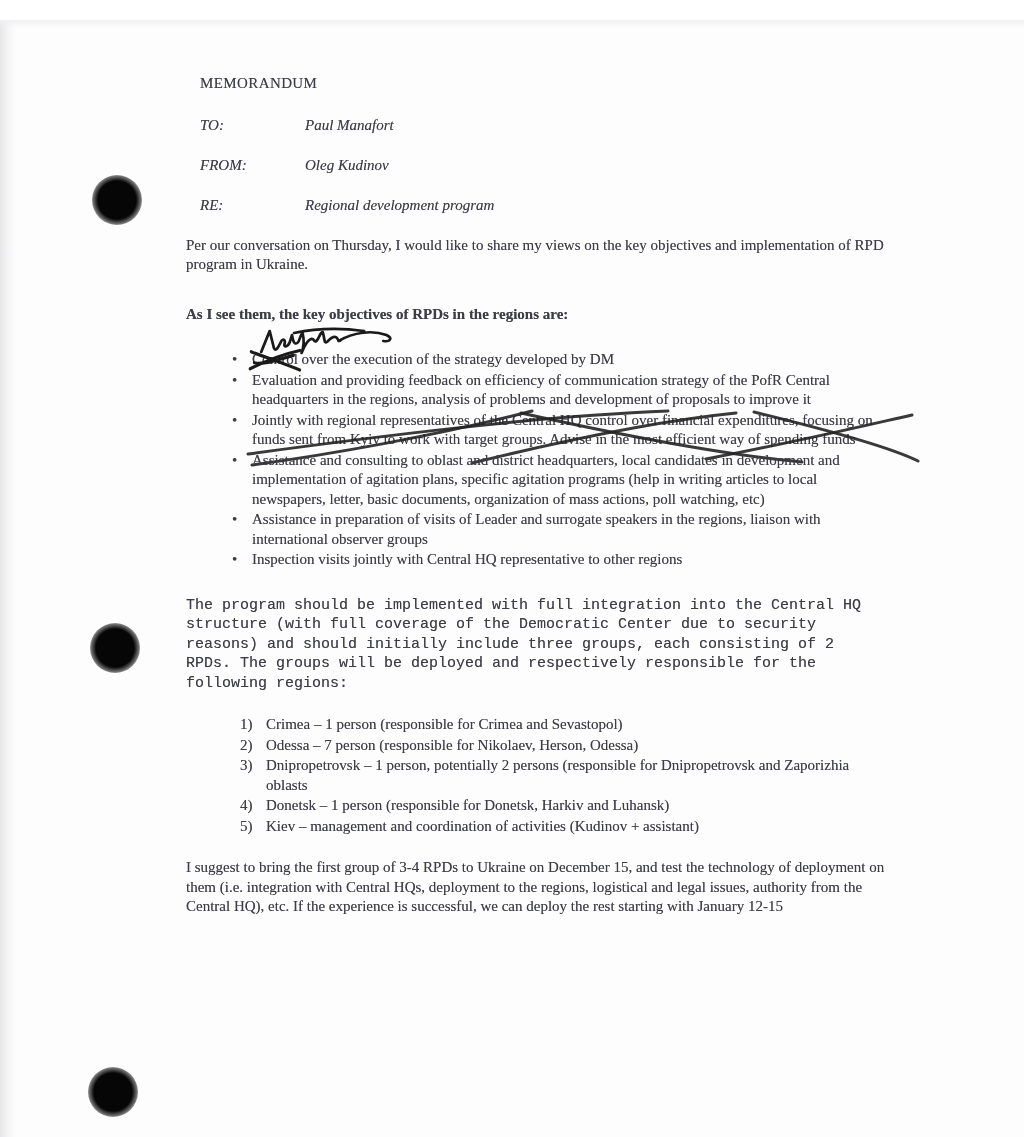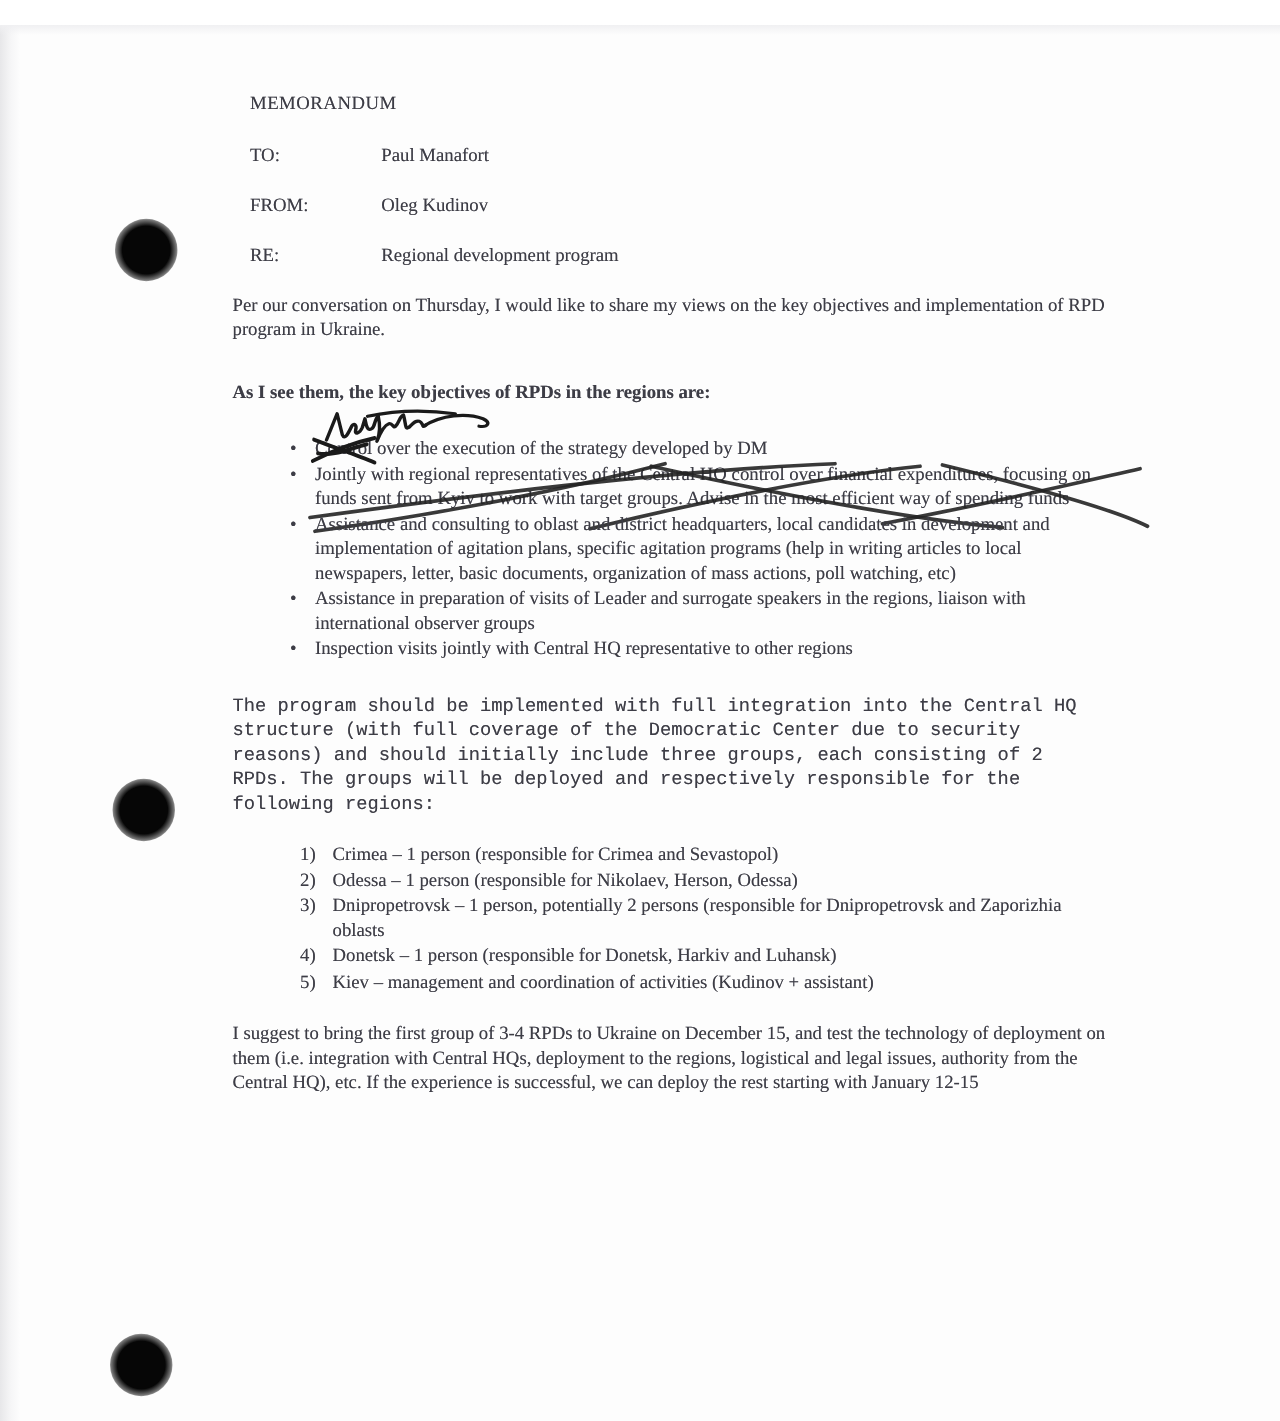"TO: Paul Manafort" .hdr-row { font-style: none -> italic }
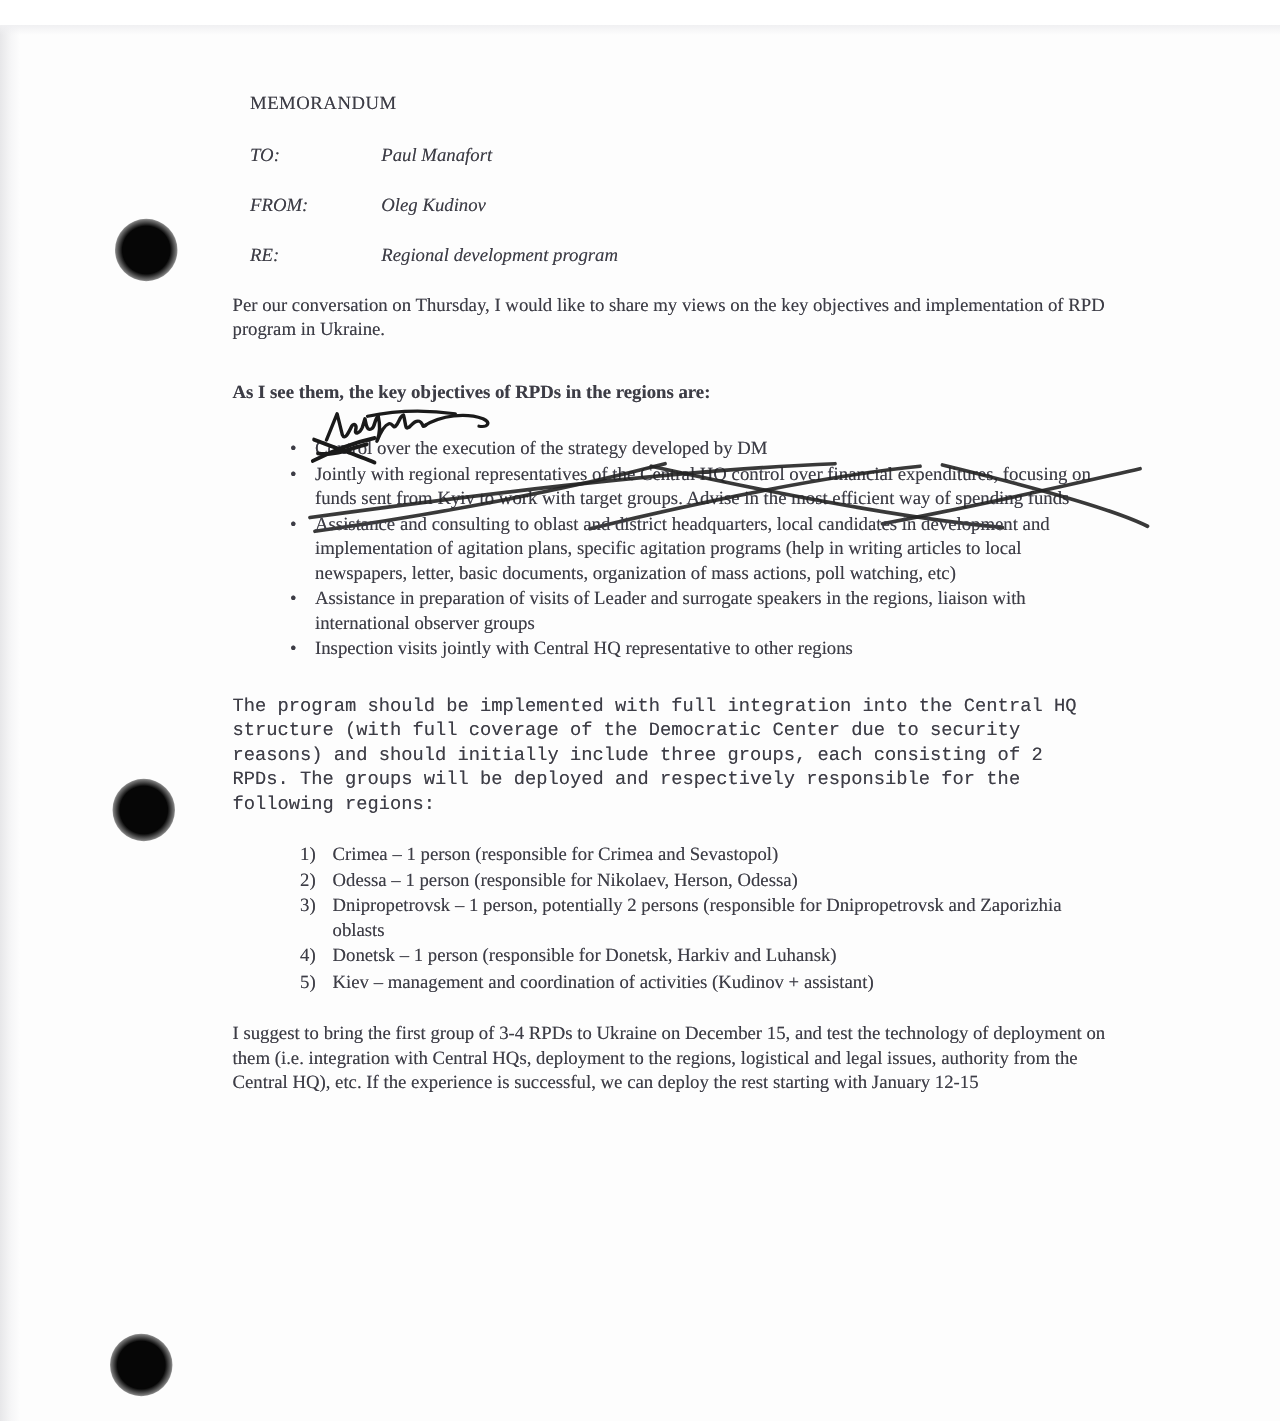"Evaluation and providing feedback on" li { html: none -> <li> <span>Evaluation and providing feedback on efficiency of communication strategy of the PofR Central headquarters in the regions, analysis of problems and development of proposals to improve it</span> </li> }
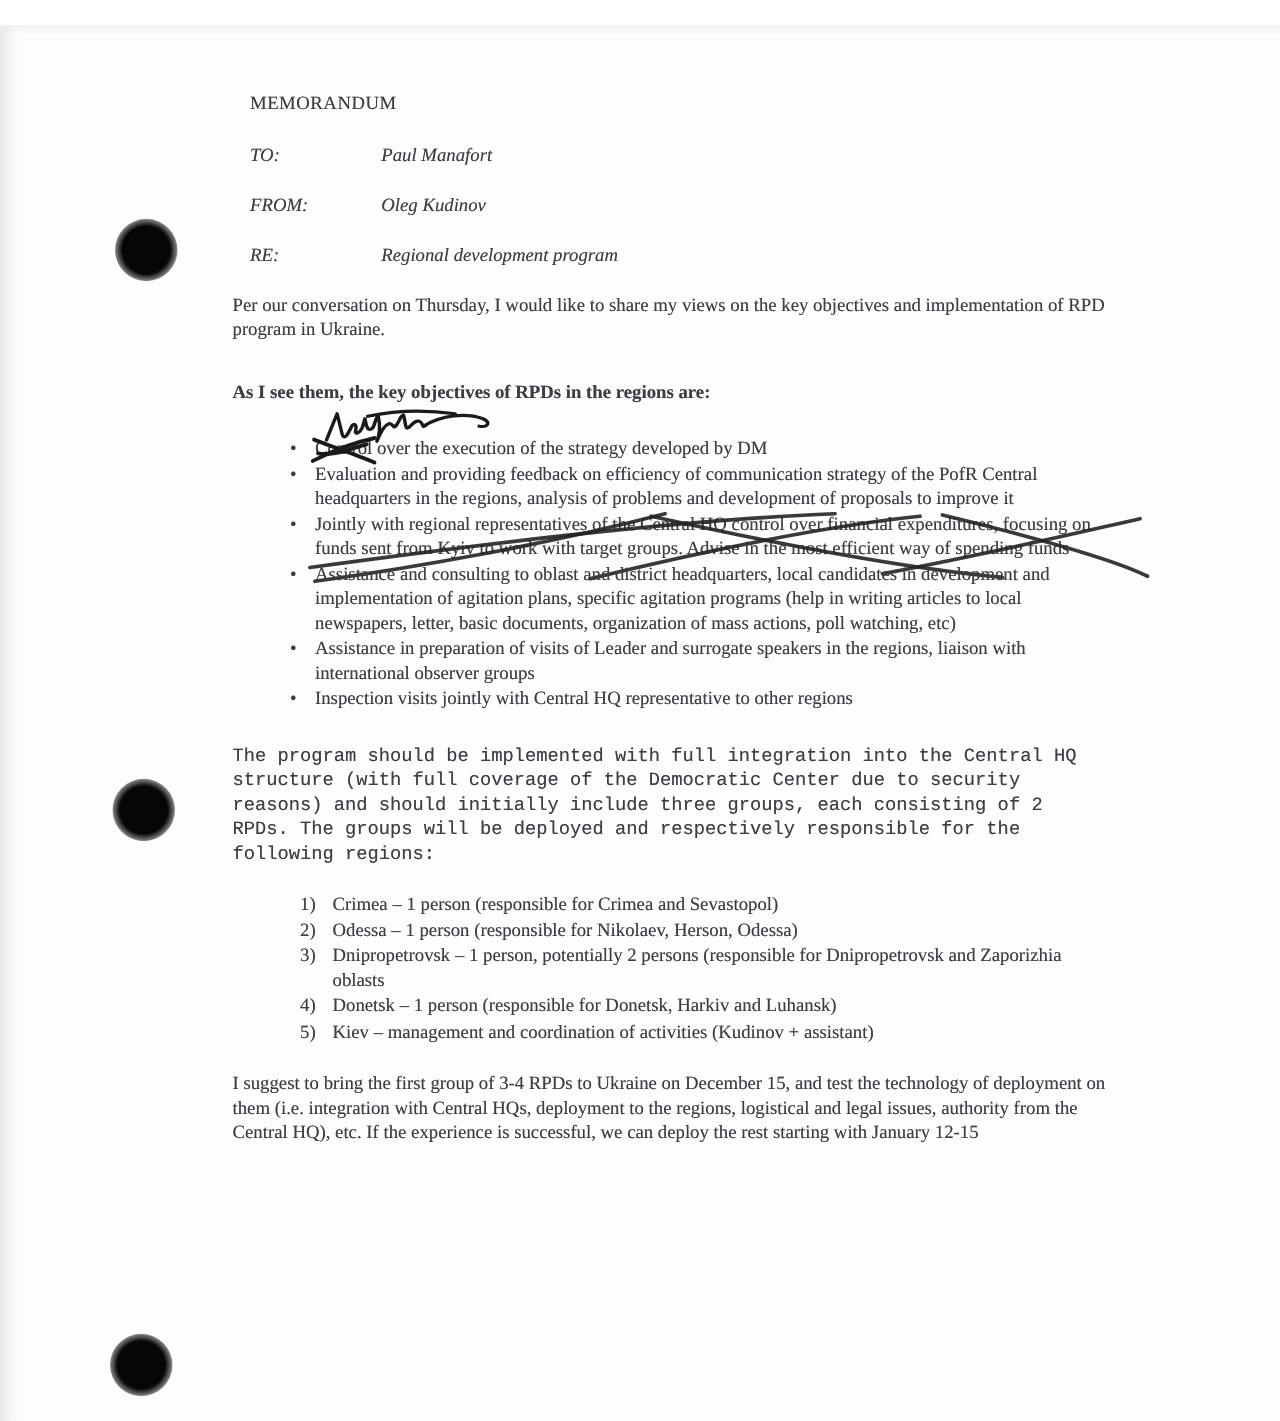"Odessa – 1 person (responsible" span { text: 1 -> 7 }
